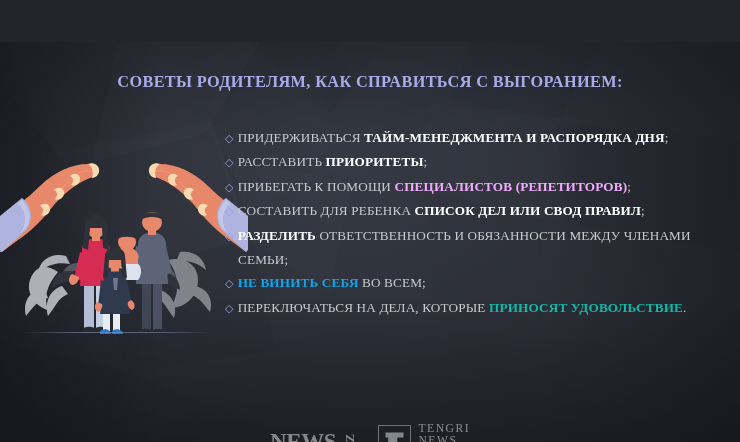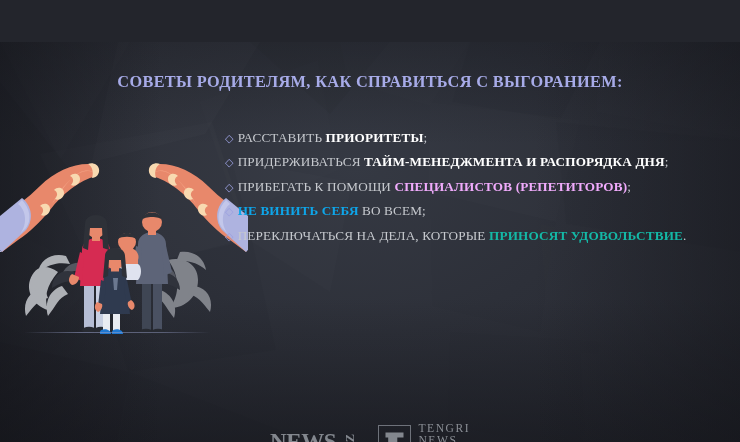"◇ РАССТАВИТЬ ПРИОРИТЕТЫ;" div.tip { order: before "◇ ПРИДЕРЖИВАТЬСЯ ТАЙМ-МЕНЕДЖМЕНТА И" -> after "◇ ПРИДЕРЖИВАТЬСЯ ТАЙМ-МЕНЕДЖМЕНТА И" }
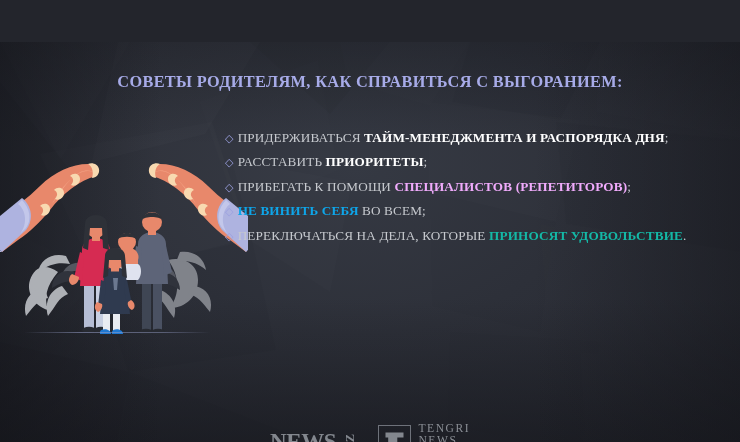"◇ СОСТАВИТЬ ДЛЯ РЕБЕНКА СПИСОК" div.tip { html: none -> <div><span>◇</span><span><span>СОСТАВИТЬ ДЛЯ РЕБЕНКА </span><b>СПИСОК ДЕЛ ИЛИ СВОД ПРАВИЛ</b><span>;</span></span></div> }
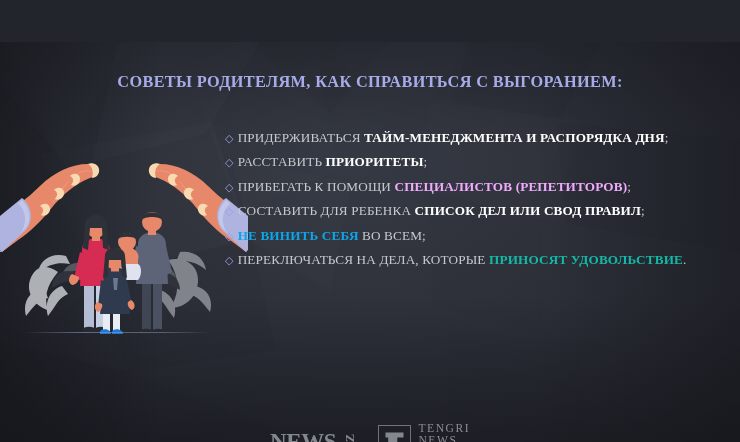"◇ РАЗДЕЛИТЬ ОТВЕТСТВЕННОСТЬ И" div.tip { html: none -> <div><span>◇</span><span><b>РАЗДЕЛИТЬ</b><span> ОТВЕТСТВЕННОСТЬ И ОБЯЗАННОСТИ МЕЖДУ ЧЛЕНАМИ СЕМЬИ;</span></span></div> }
